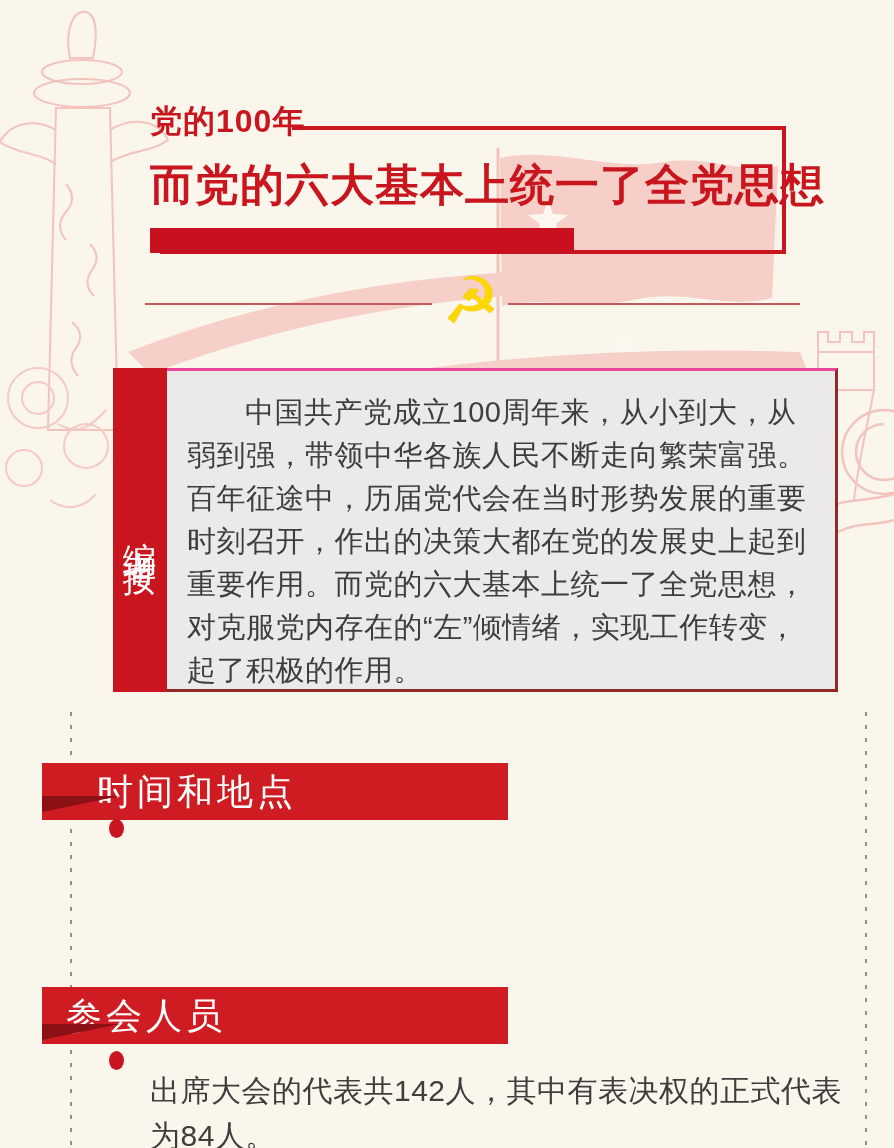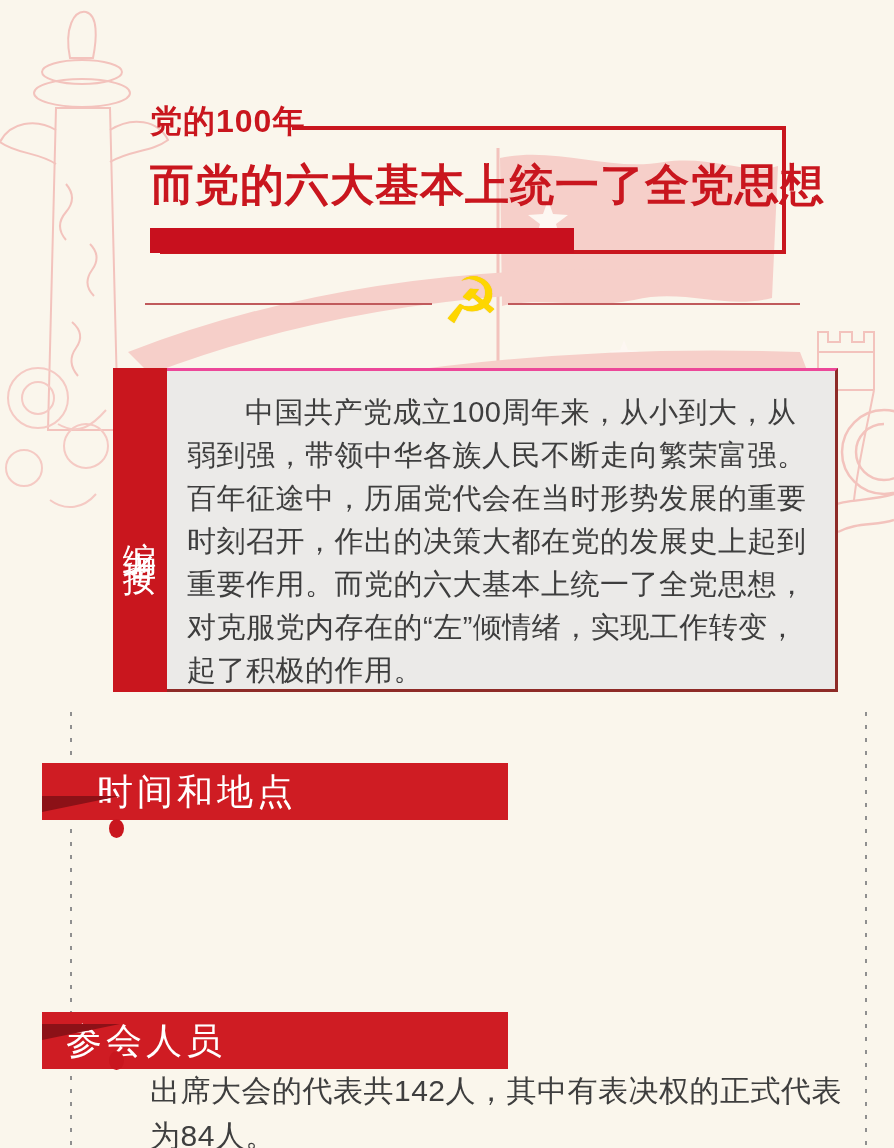"参会人员" .banner2 { top: 1012px -> 987px }
